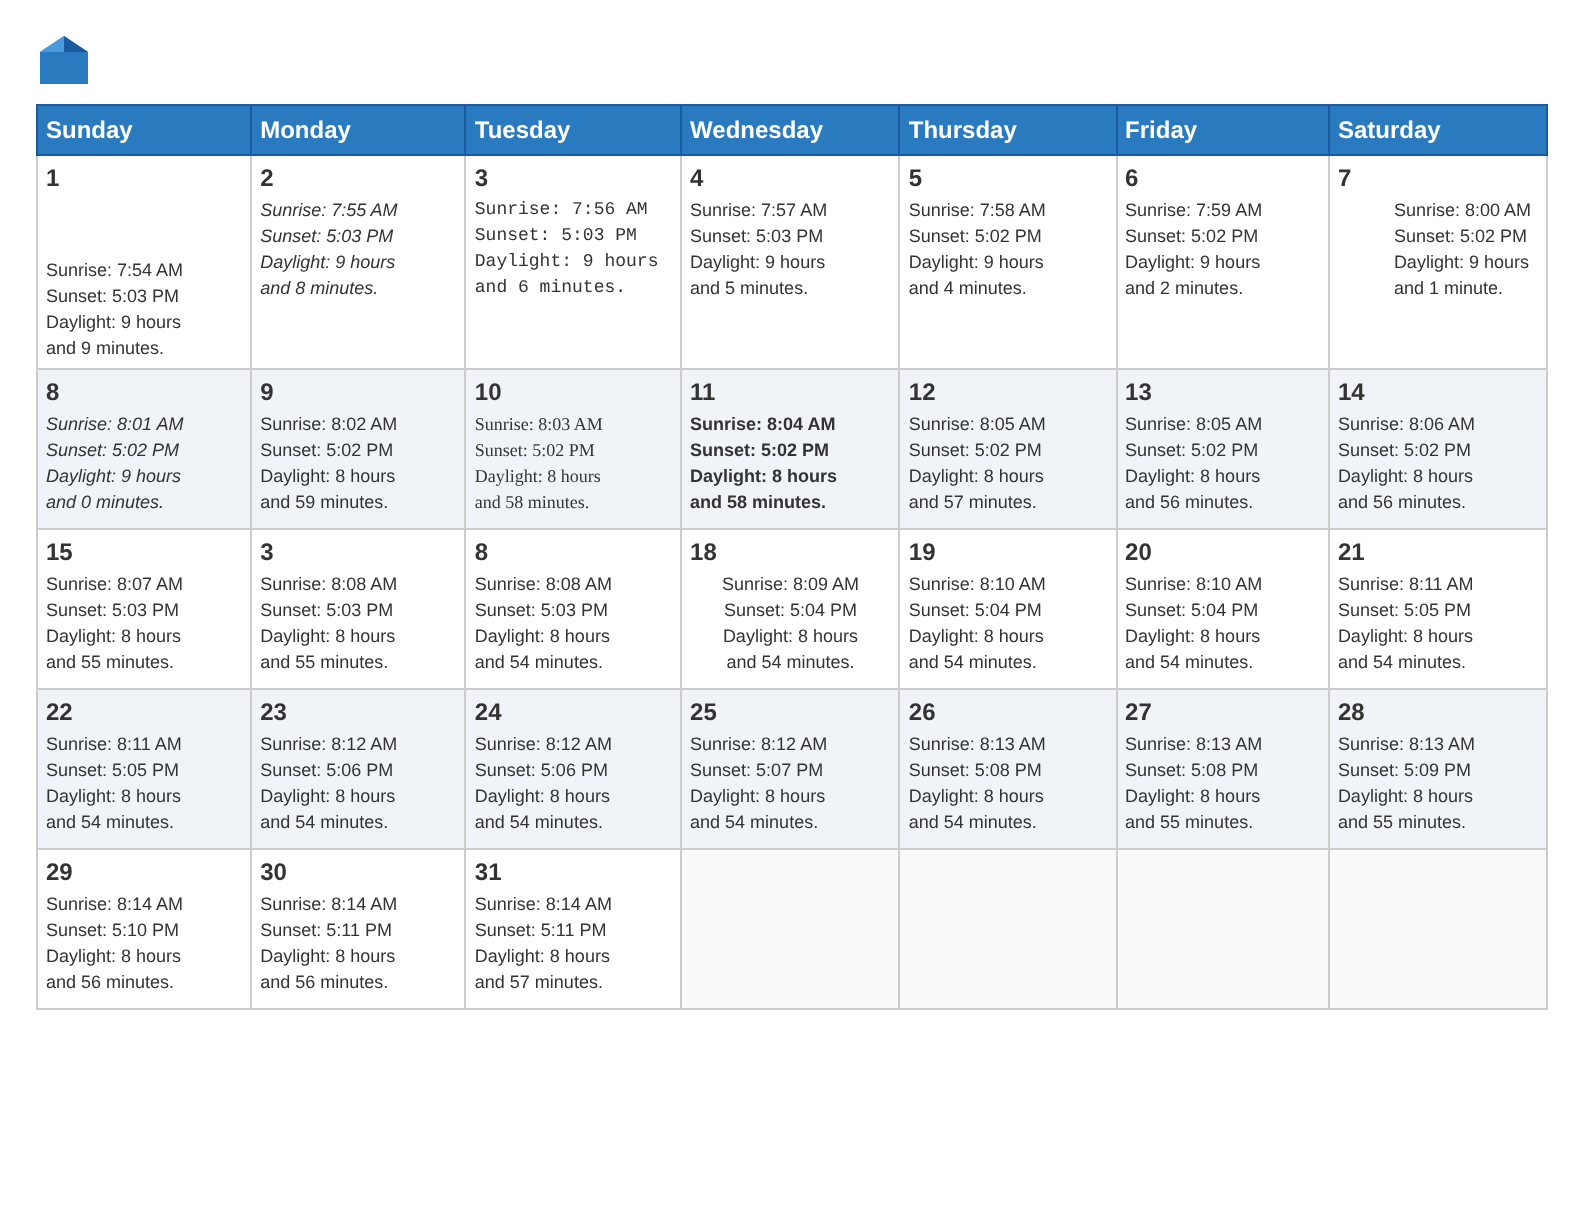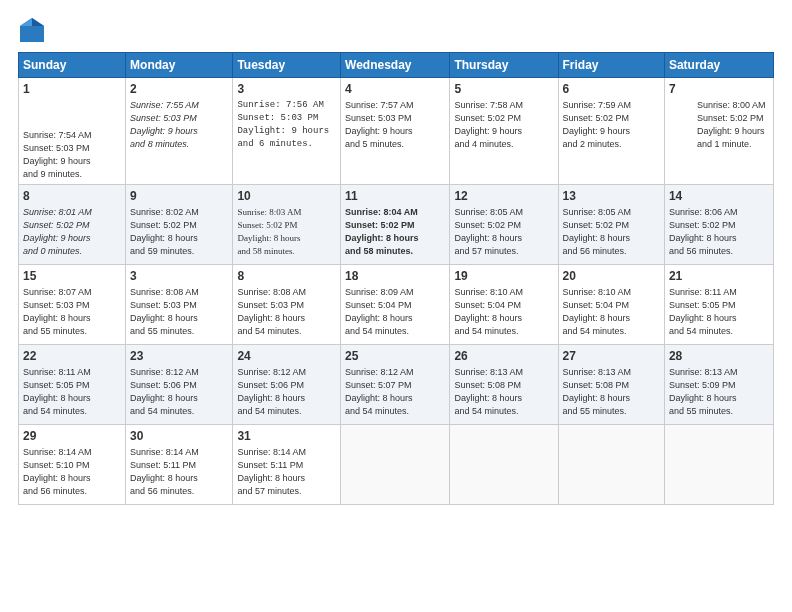"Sunrise: 8:09 AM" div.day-info { text-align: none -> center }
